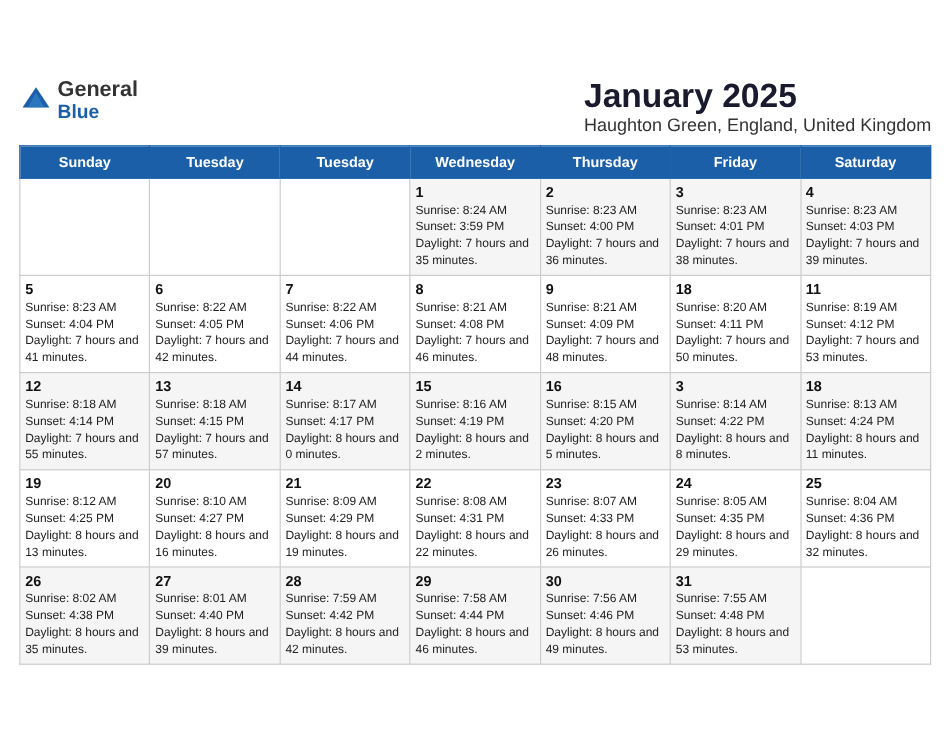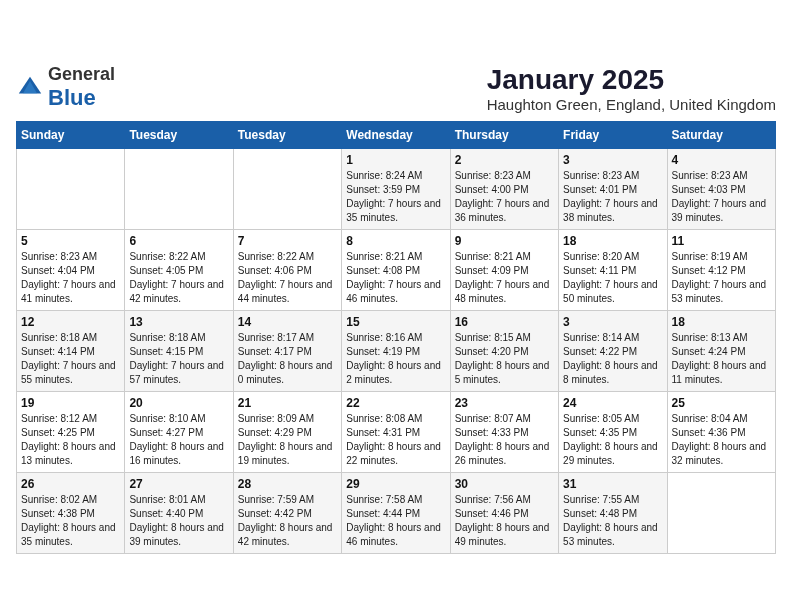"Blue" .logo-text-blue { font-size: 22px -> 16px }
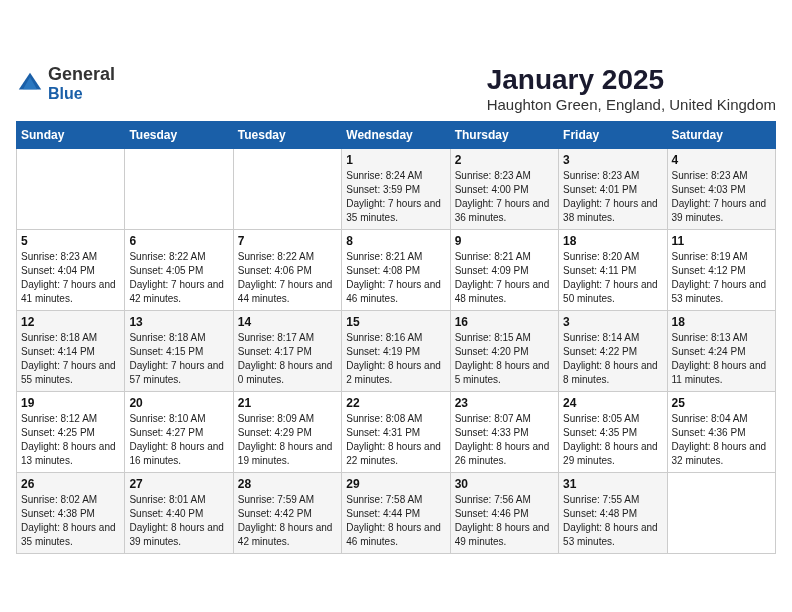"Sunday" thead tr th { text-align: left -> center }
